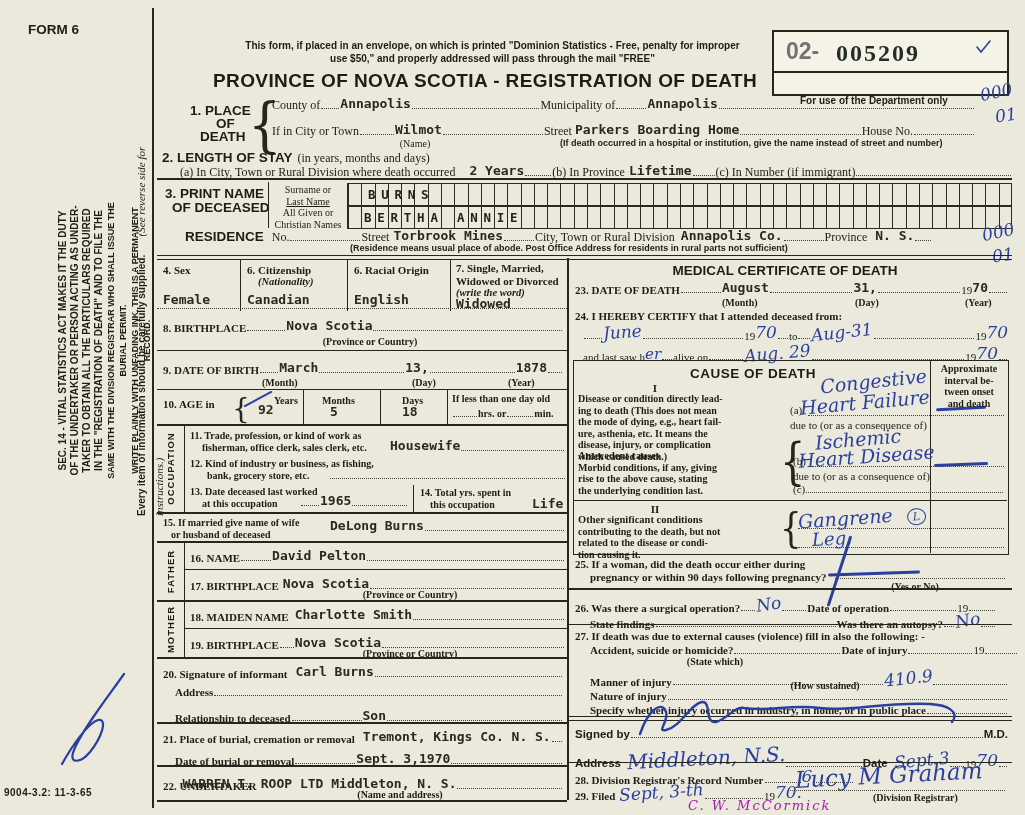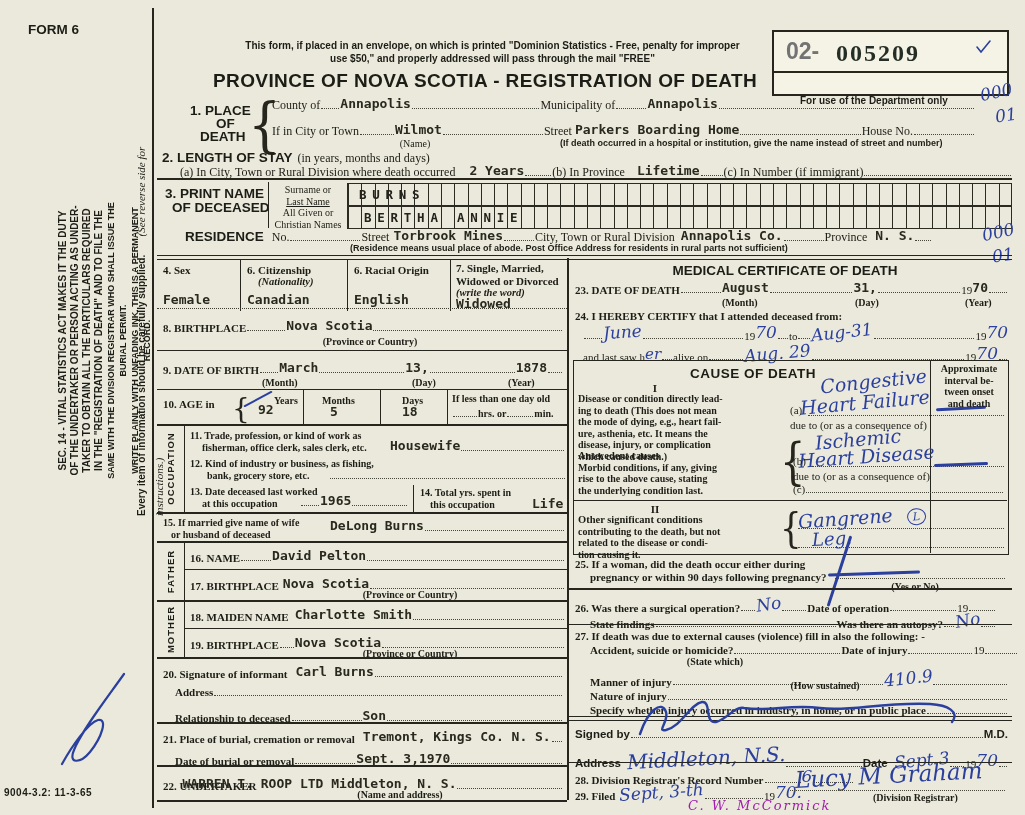"Lifetime" span.typed { margin-left: 12px -> 4px }
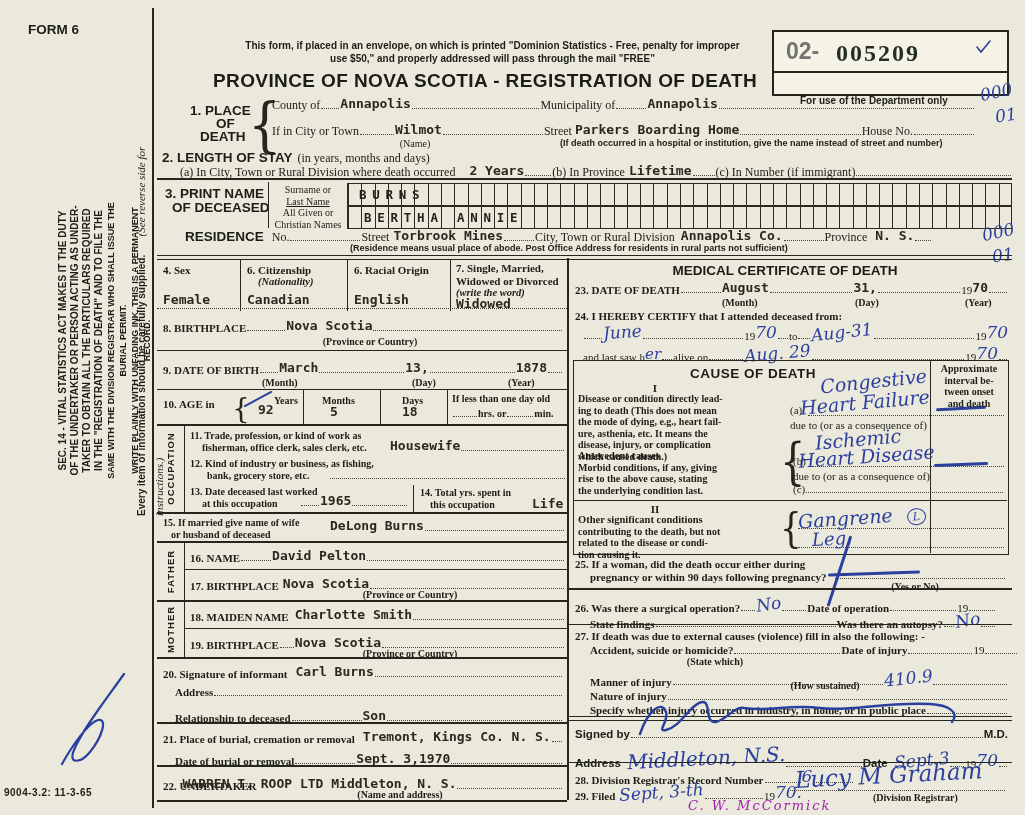"BURNS" div.gridtxt { padding-left: 11px -> 20px }
